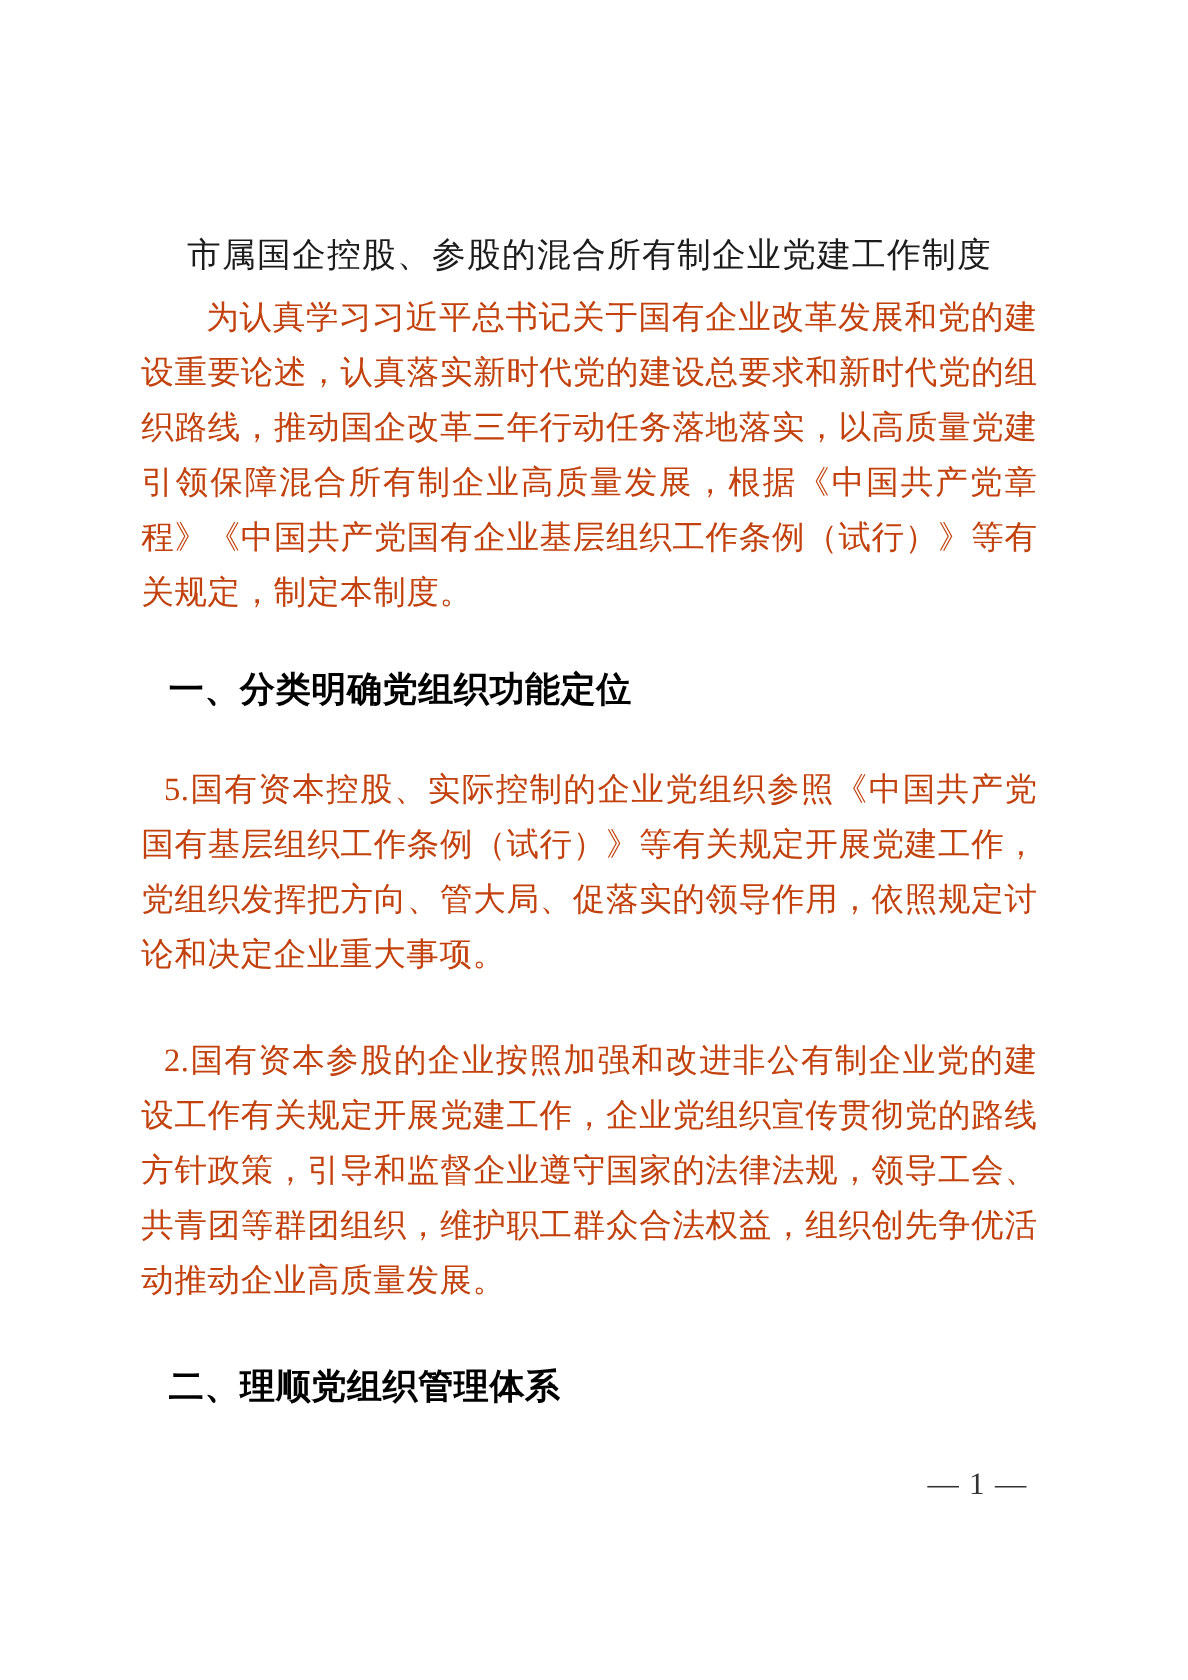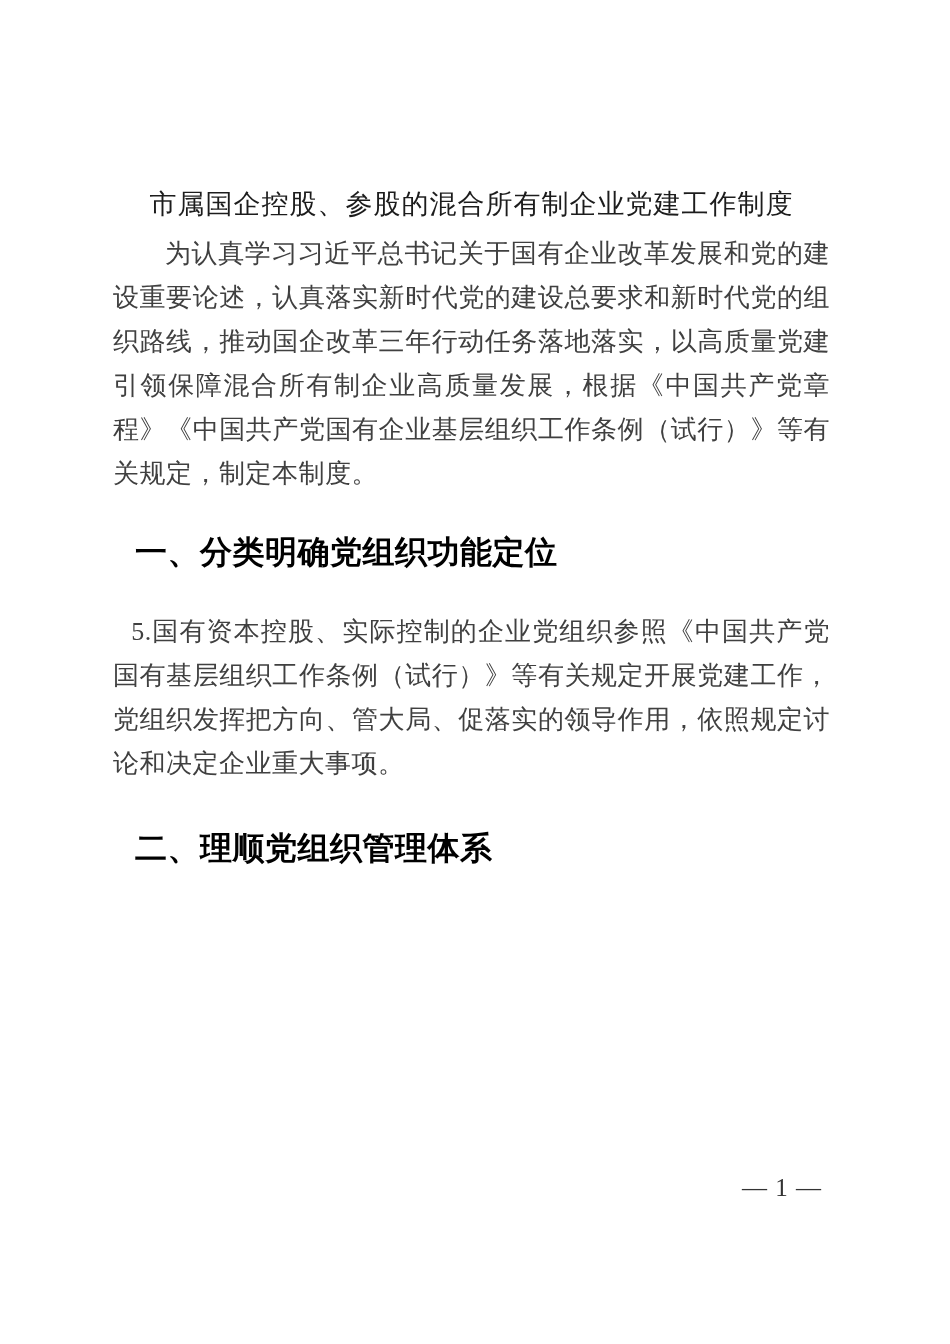"为认真学习习近平总书记关于国有企业改革发展和党的建设重要论述，认真落实新时代党的" .body-par { color: #404040 -> #c2410c }
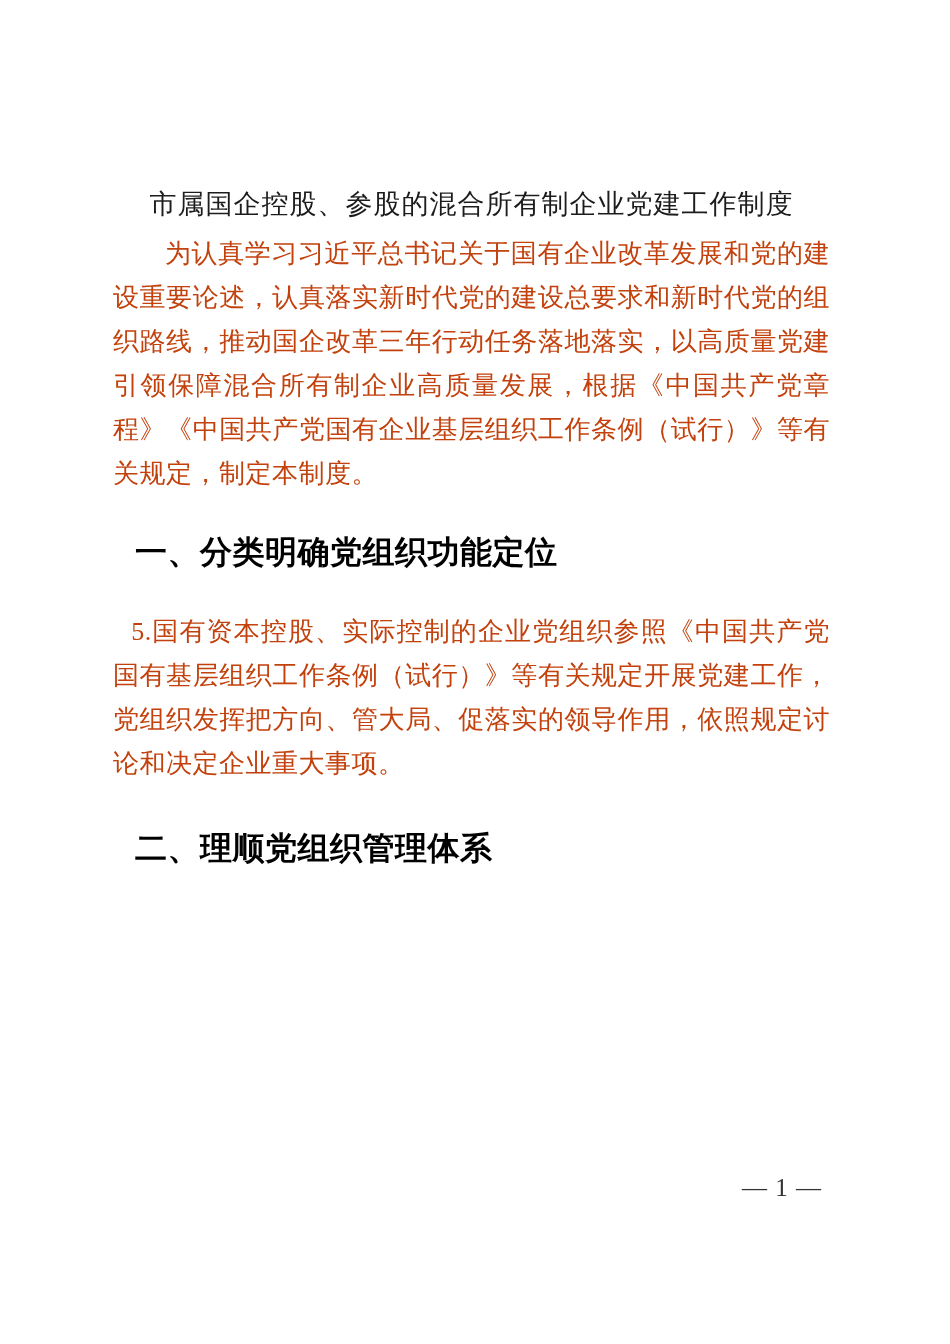"一、分类明确党组织功能定位" .section-heading { font-size: 32px -> 28px }
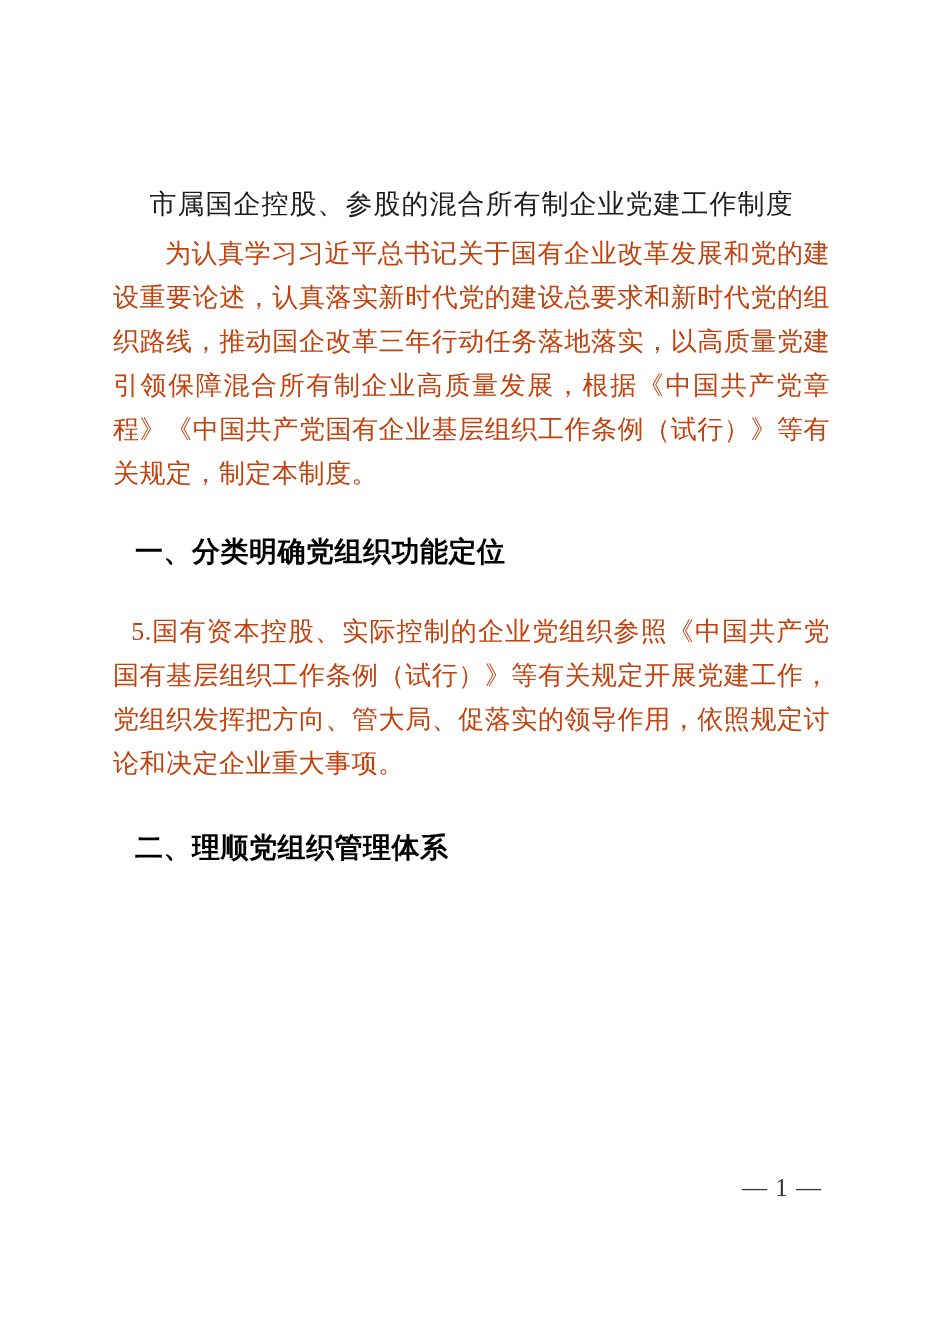"2.国有资本参股的企业按照加强和改进非公有制企业党的建设工作有关规定开展党建工作" p.body-par { html: none -> <p>2.国有资本参股的企业按照加强和改进非公有制企业党的建设工作有关规定开展党建工作，企业党组织宣传贯彻党的路线方针政策，引导和监督企业遵守国家的法律法规，领导工会、共青团等群团组织，维护职工群众合法权益，组织创先争优活动推动企业高质量发展。</p> }
